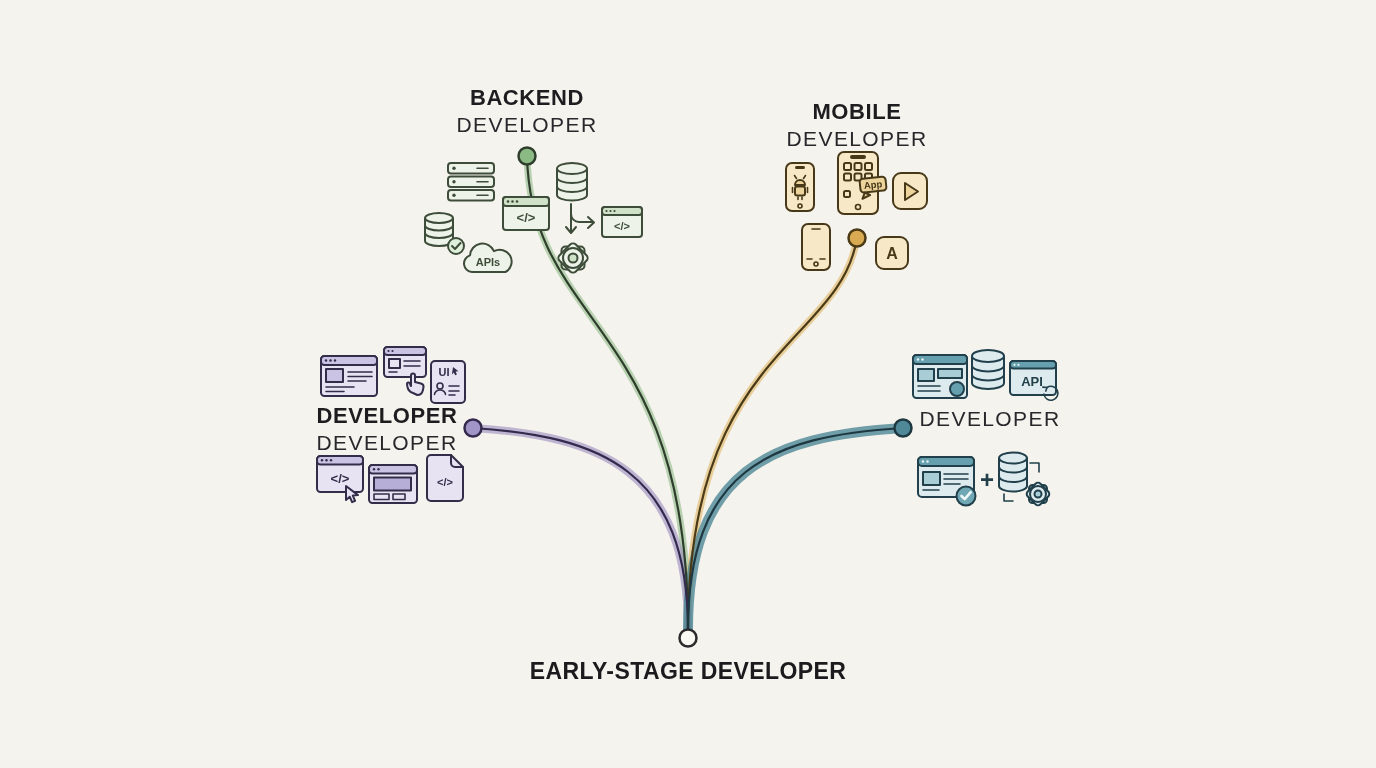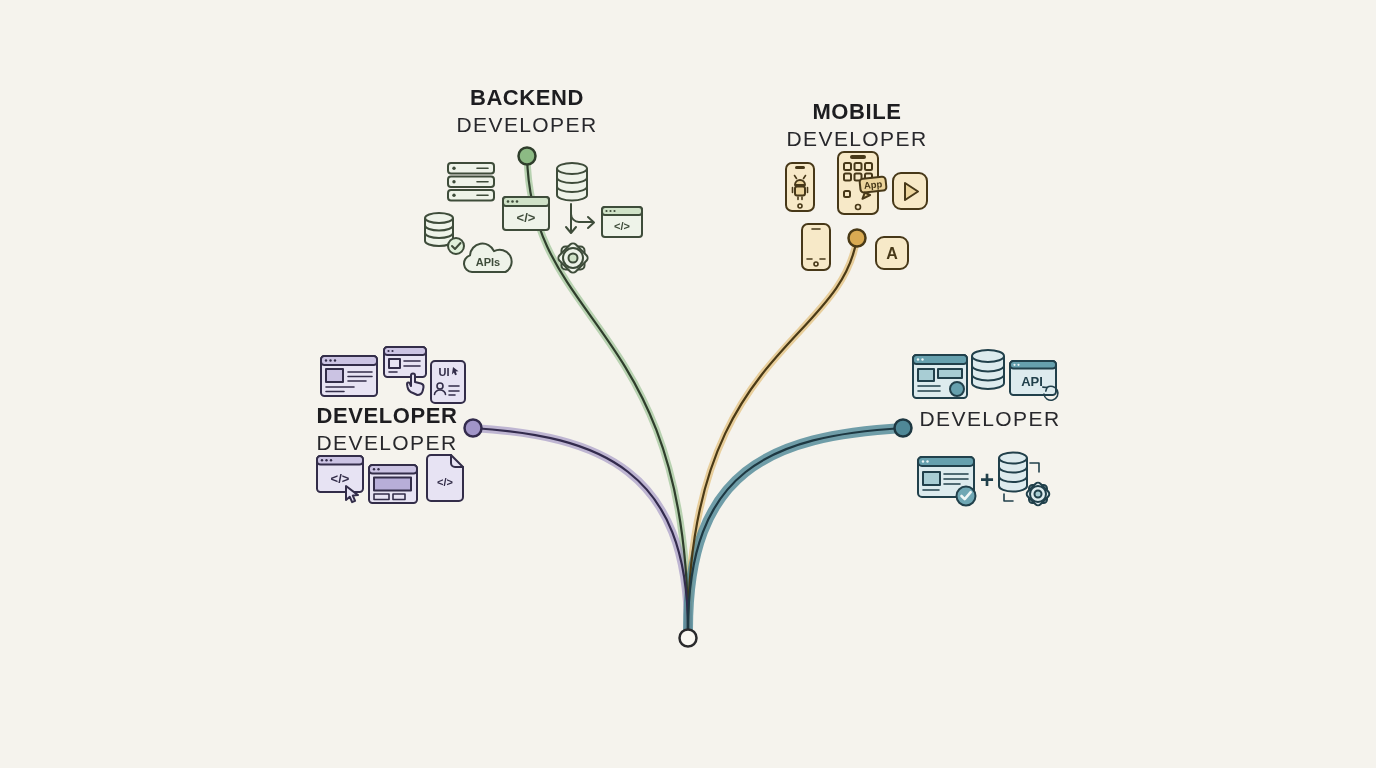"EARLY-STAGE DEVELOPER" div.root-label { html: none -> <div>EARLY-STAGE DEVELOPER</div> }
